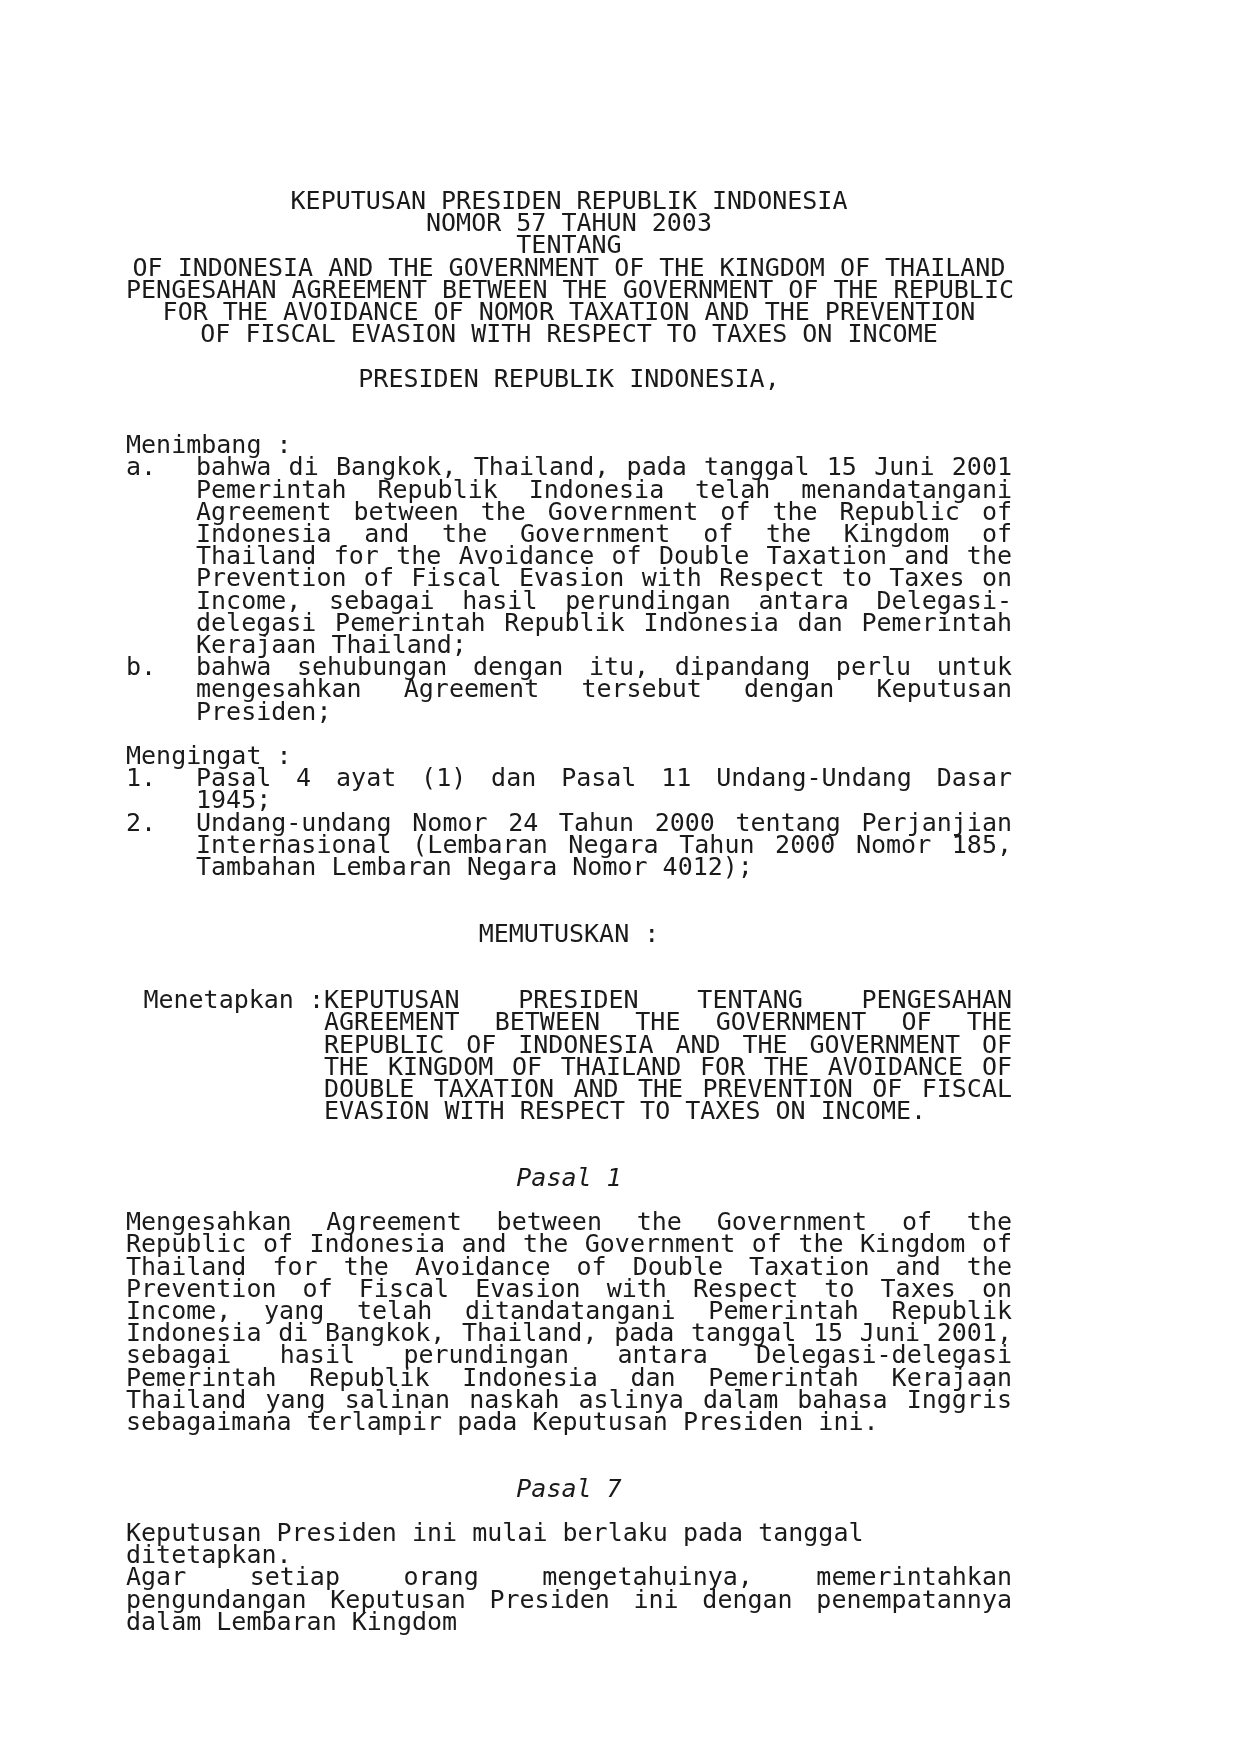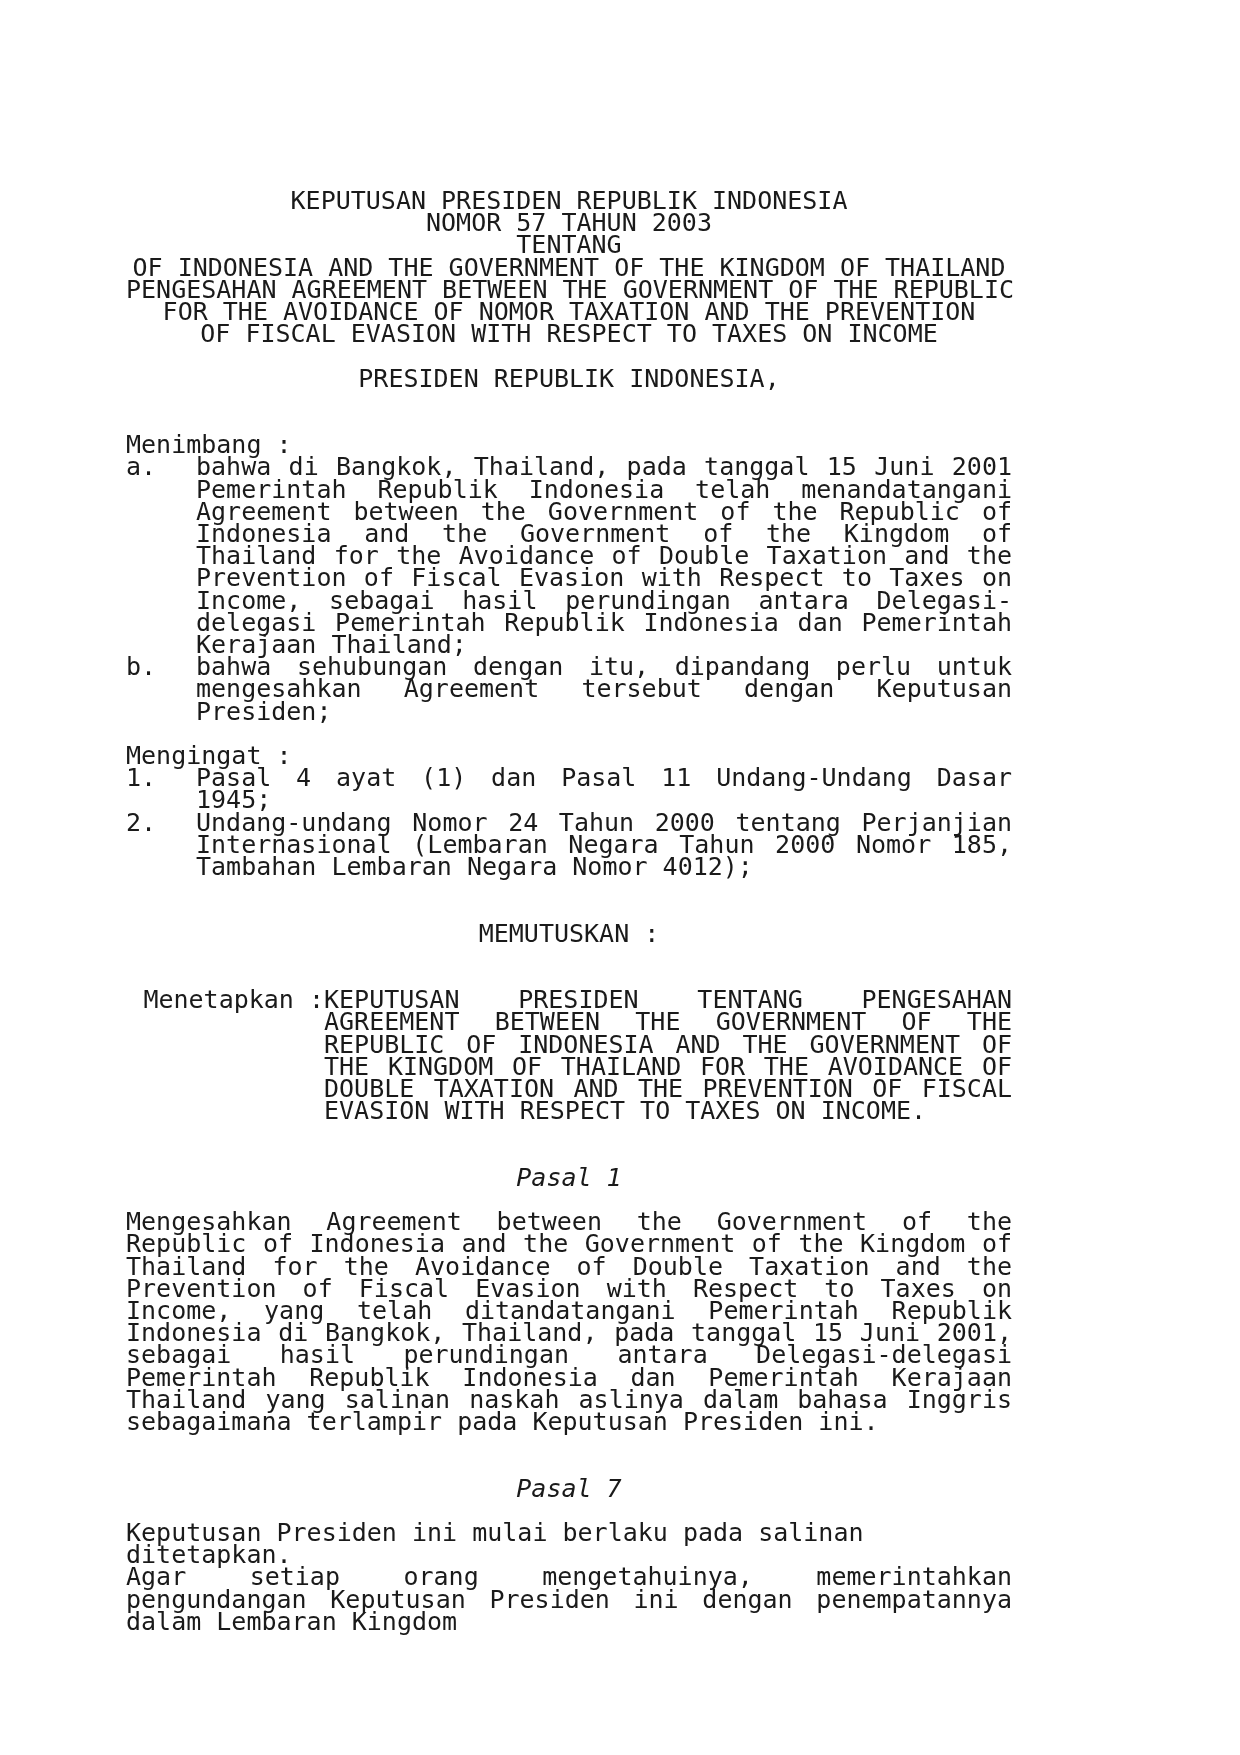"Keputusan Presiden ini mulai berlaku" div.left { text: salinan -> tanggal }
